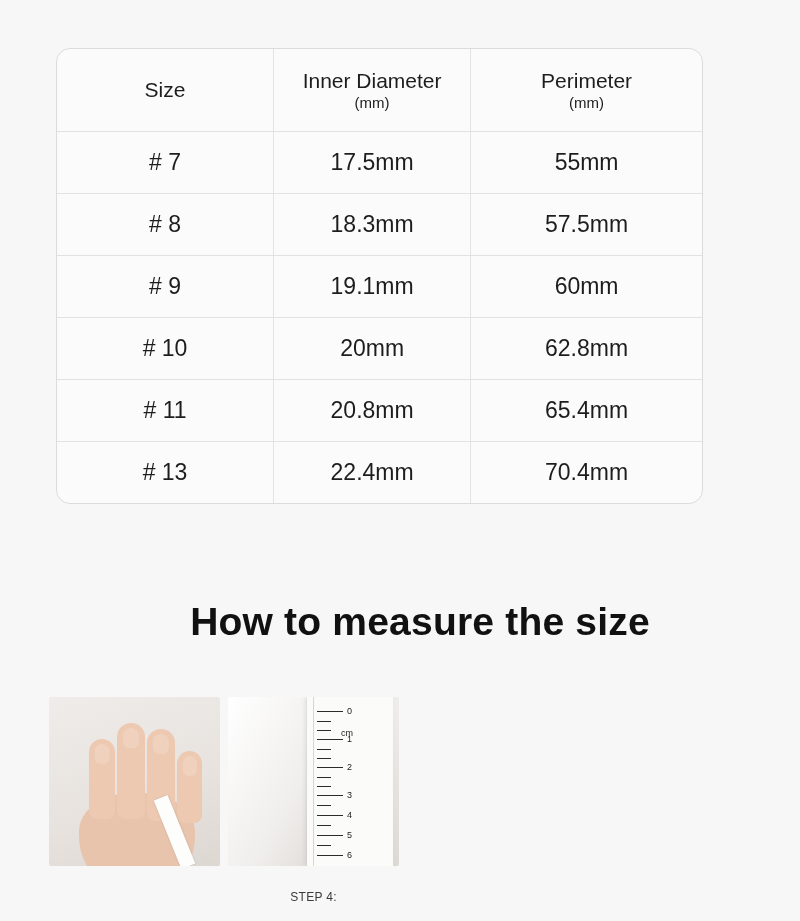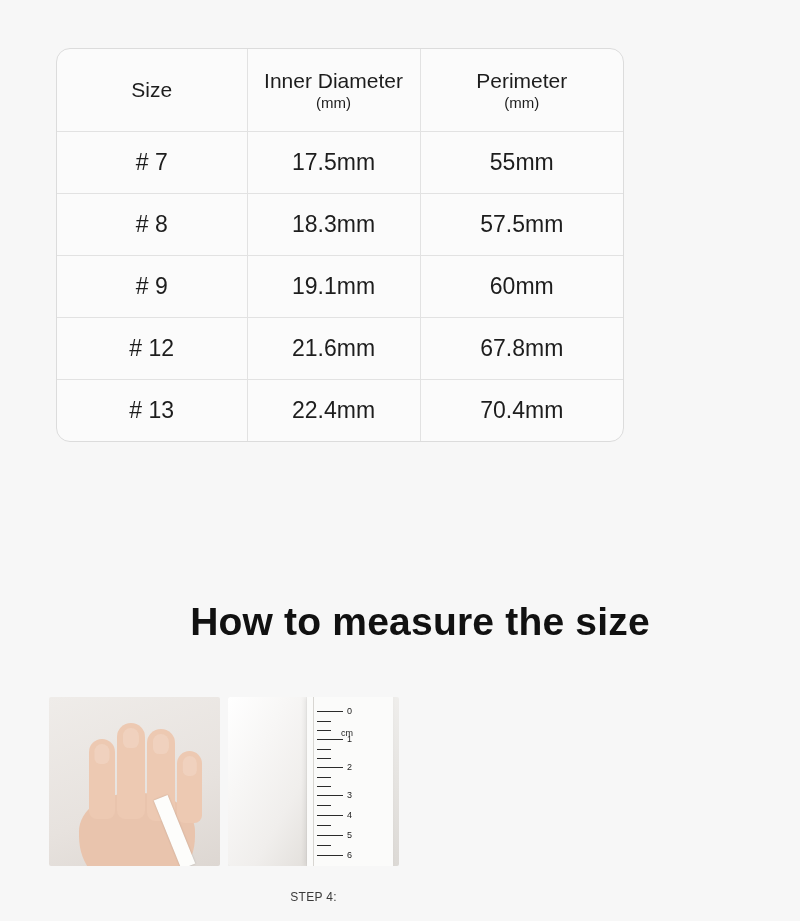"Size" .table-wrap { width: 568px -> 647px }
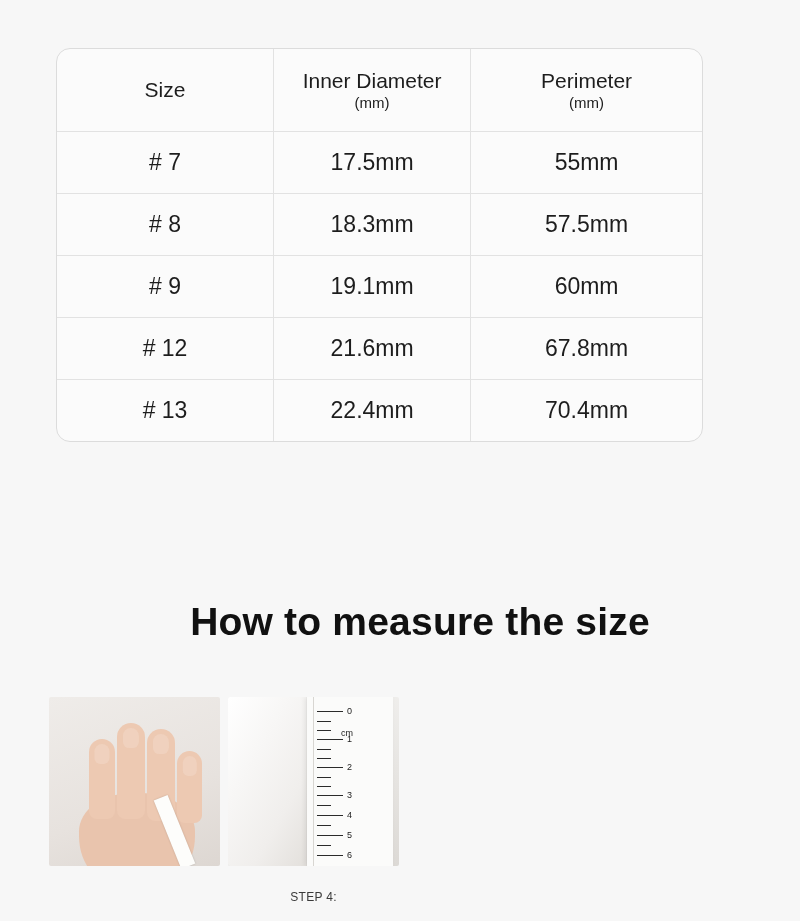"# 10" tr { html: none -> <tr> <td># 10</td> <td>20mm</td> <td>62.8mm</td> </tr> }
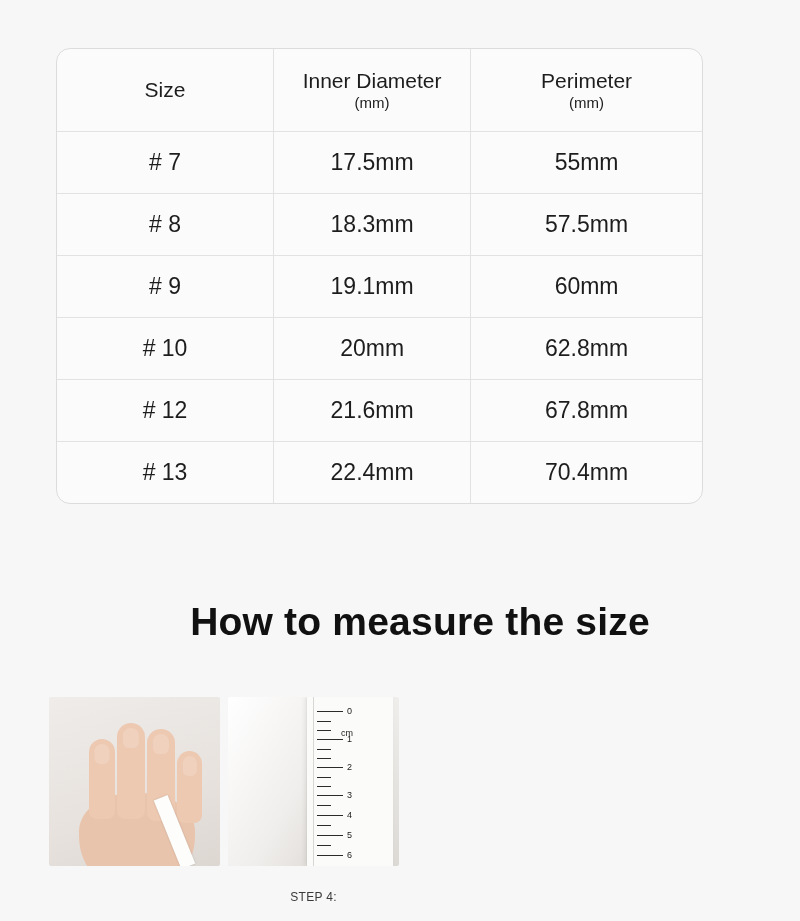"# 11" tr { html: none -> <tr> <td># 11</td> <td>20.8mm</td> <td>65.4mm</td> </tr> }
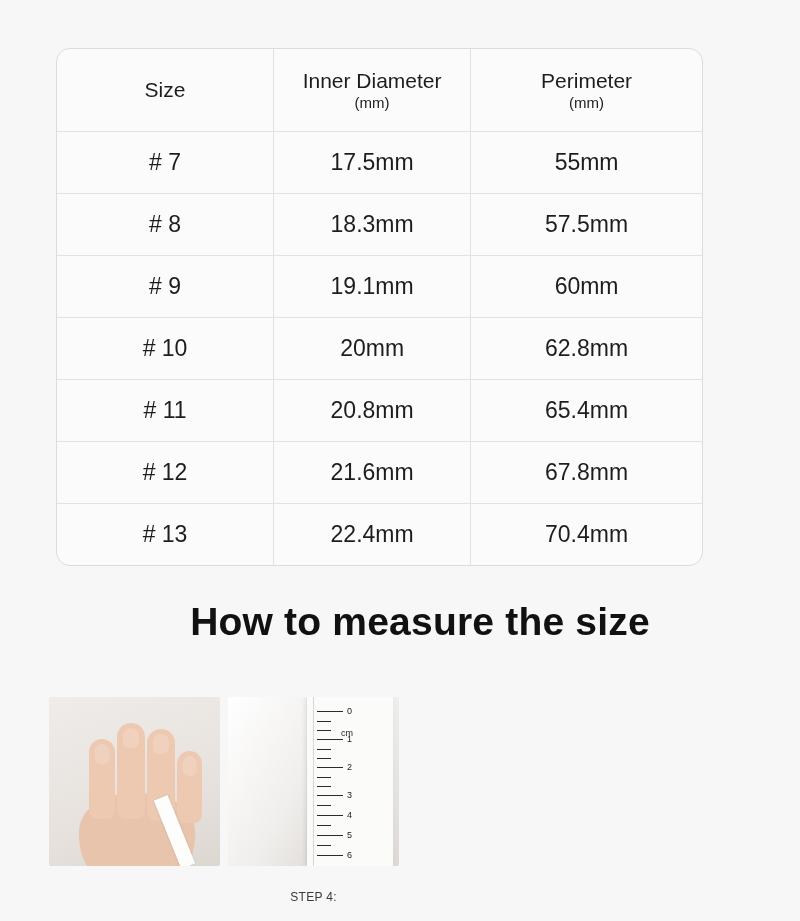"# 12" tr { html: <tr> <td># 12</td> <td>21.6mm</td> <td>67.8mm</td> </tr> -> none }
